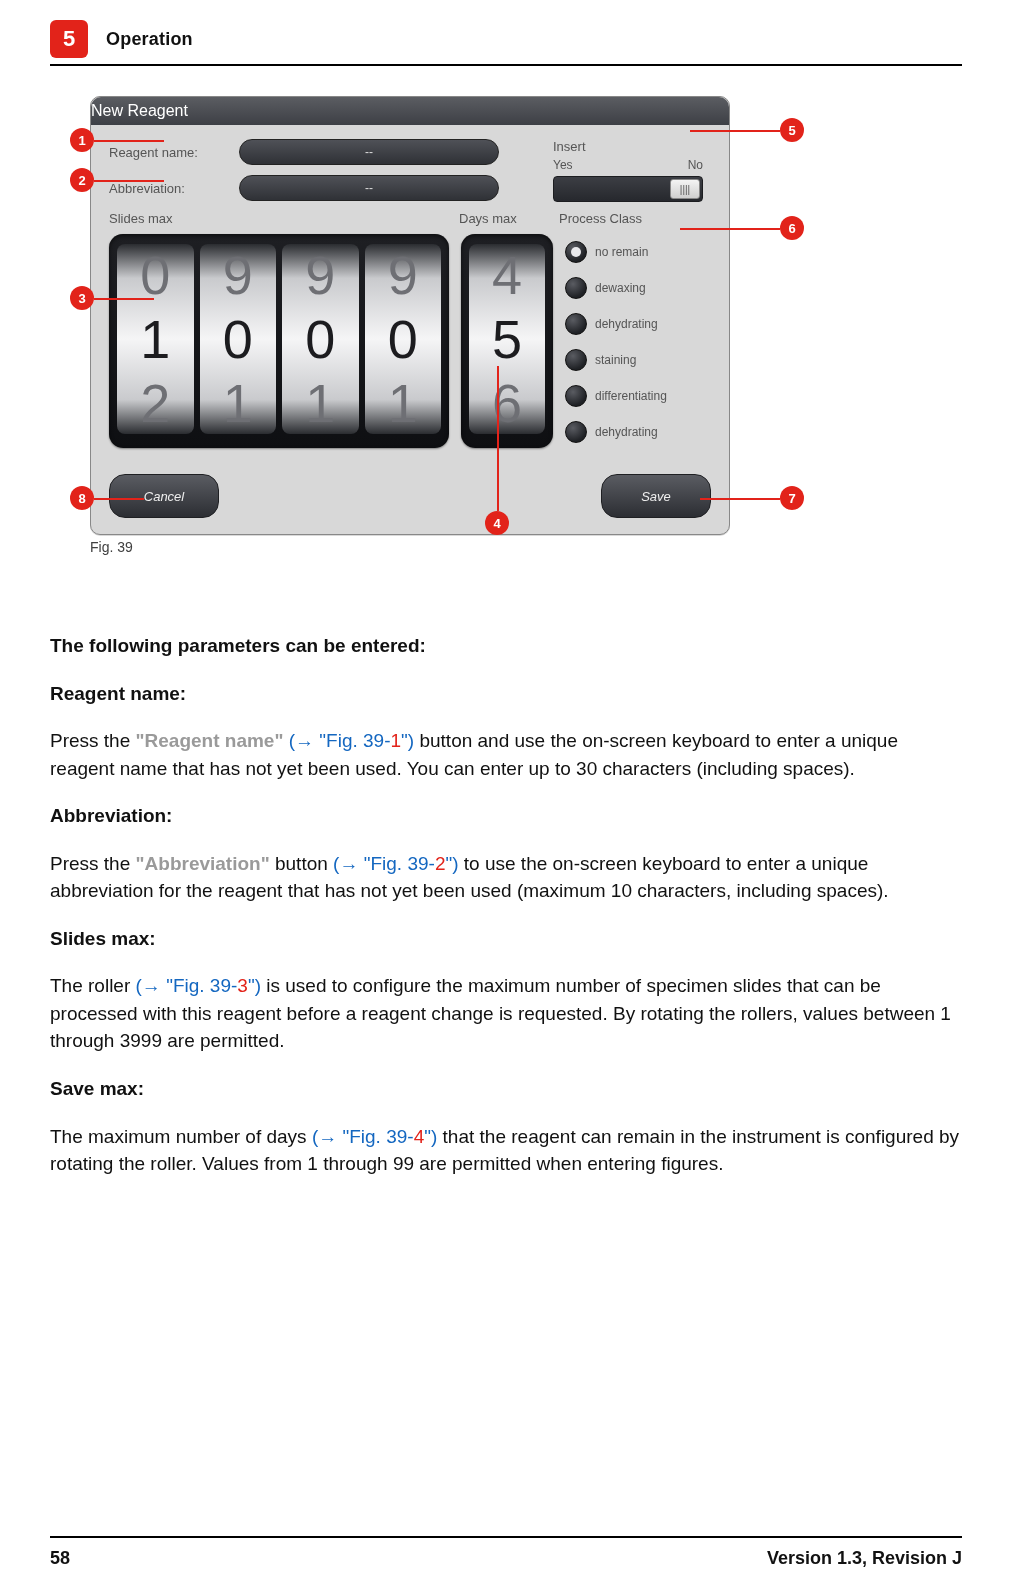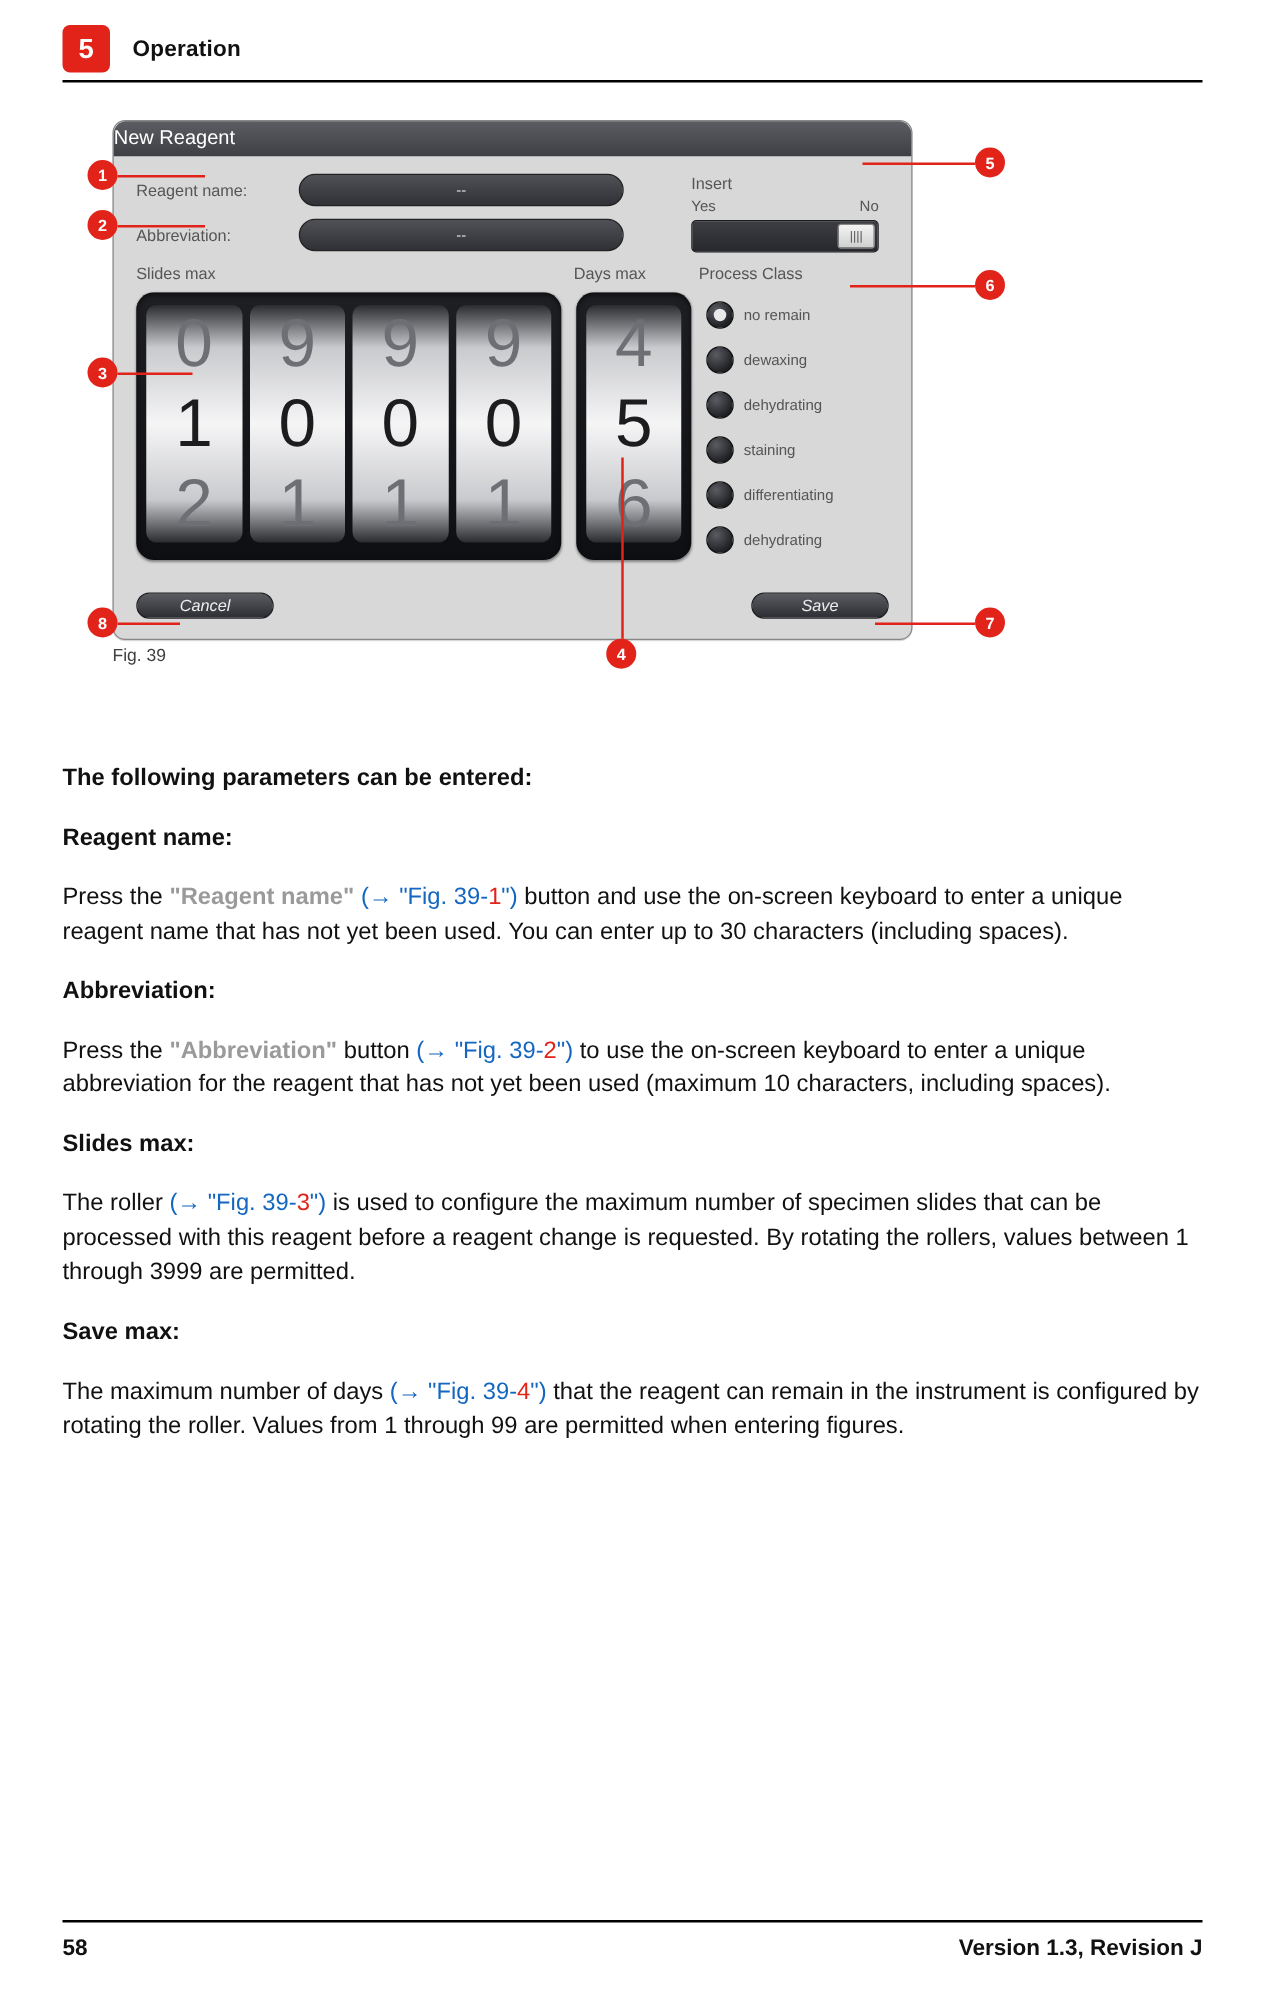"Cancel" .dbtn { height: 21px -> 44px }
